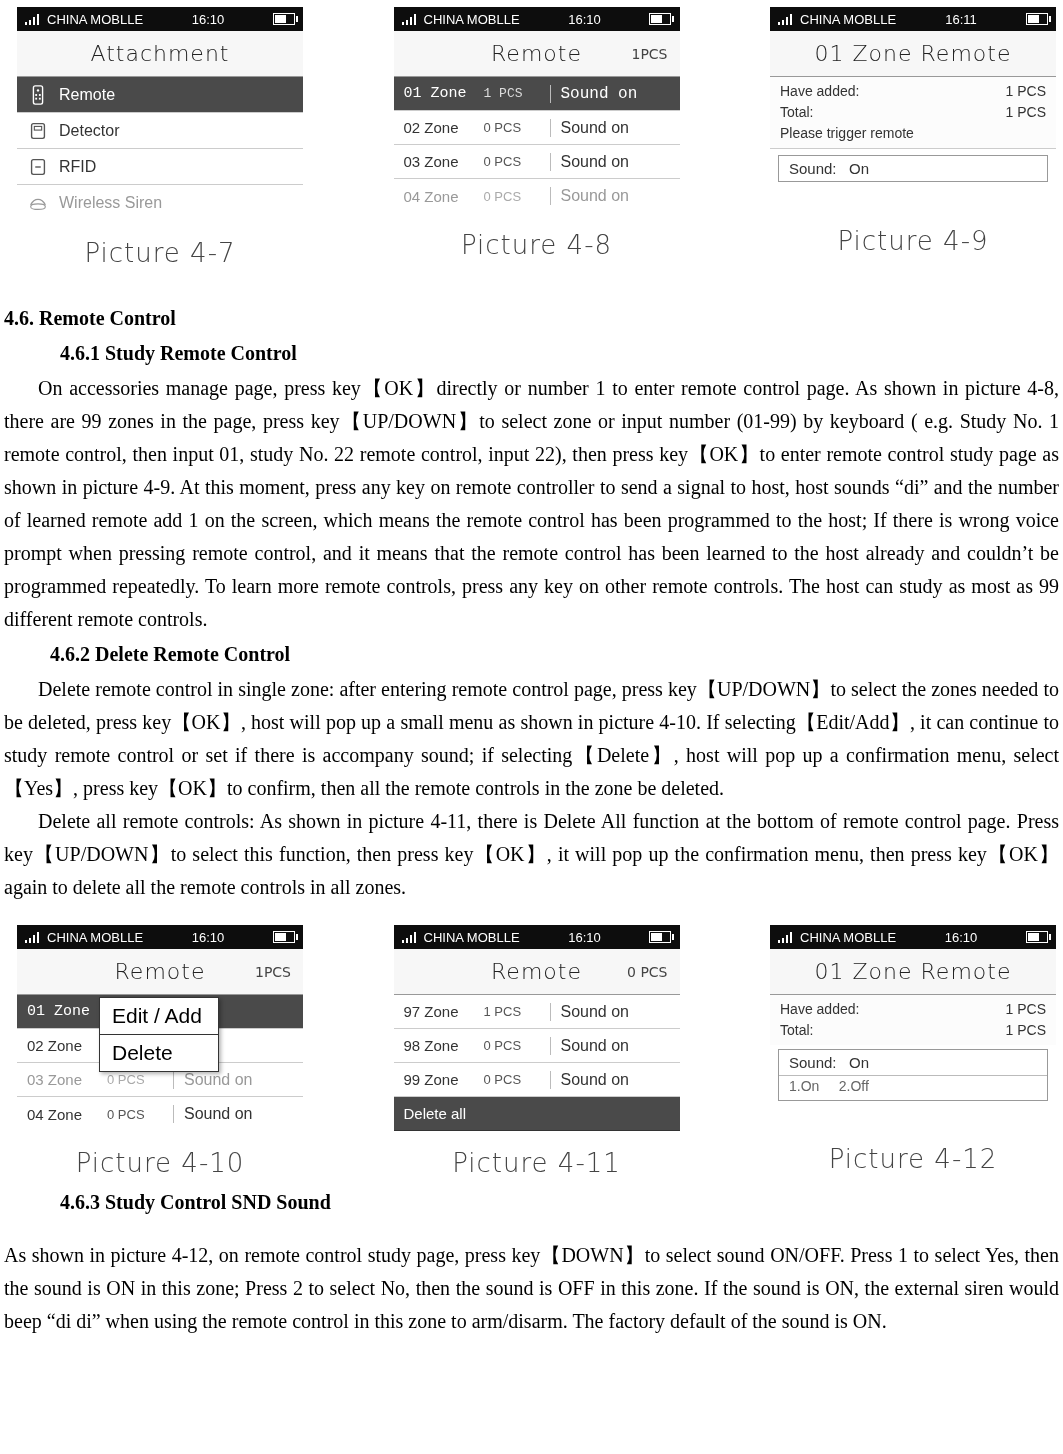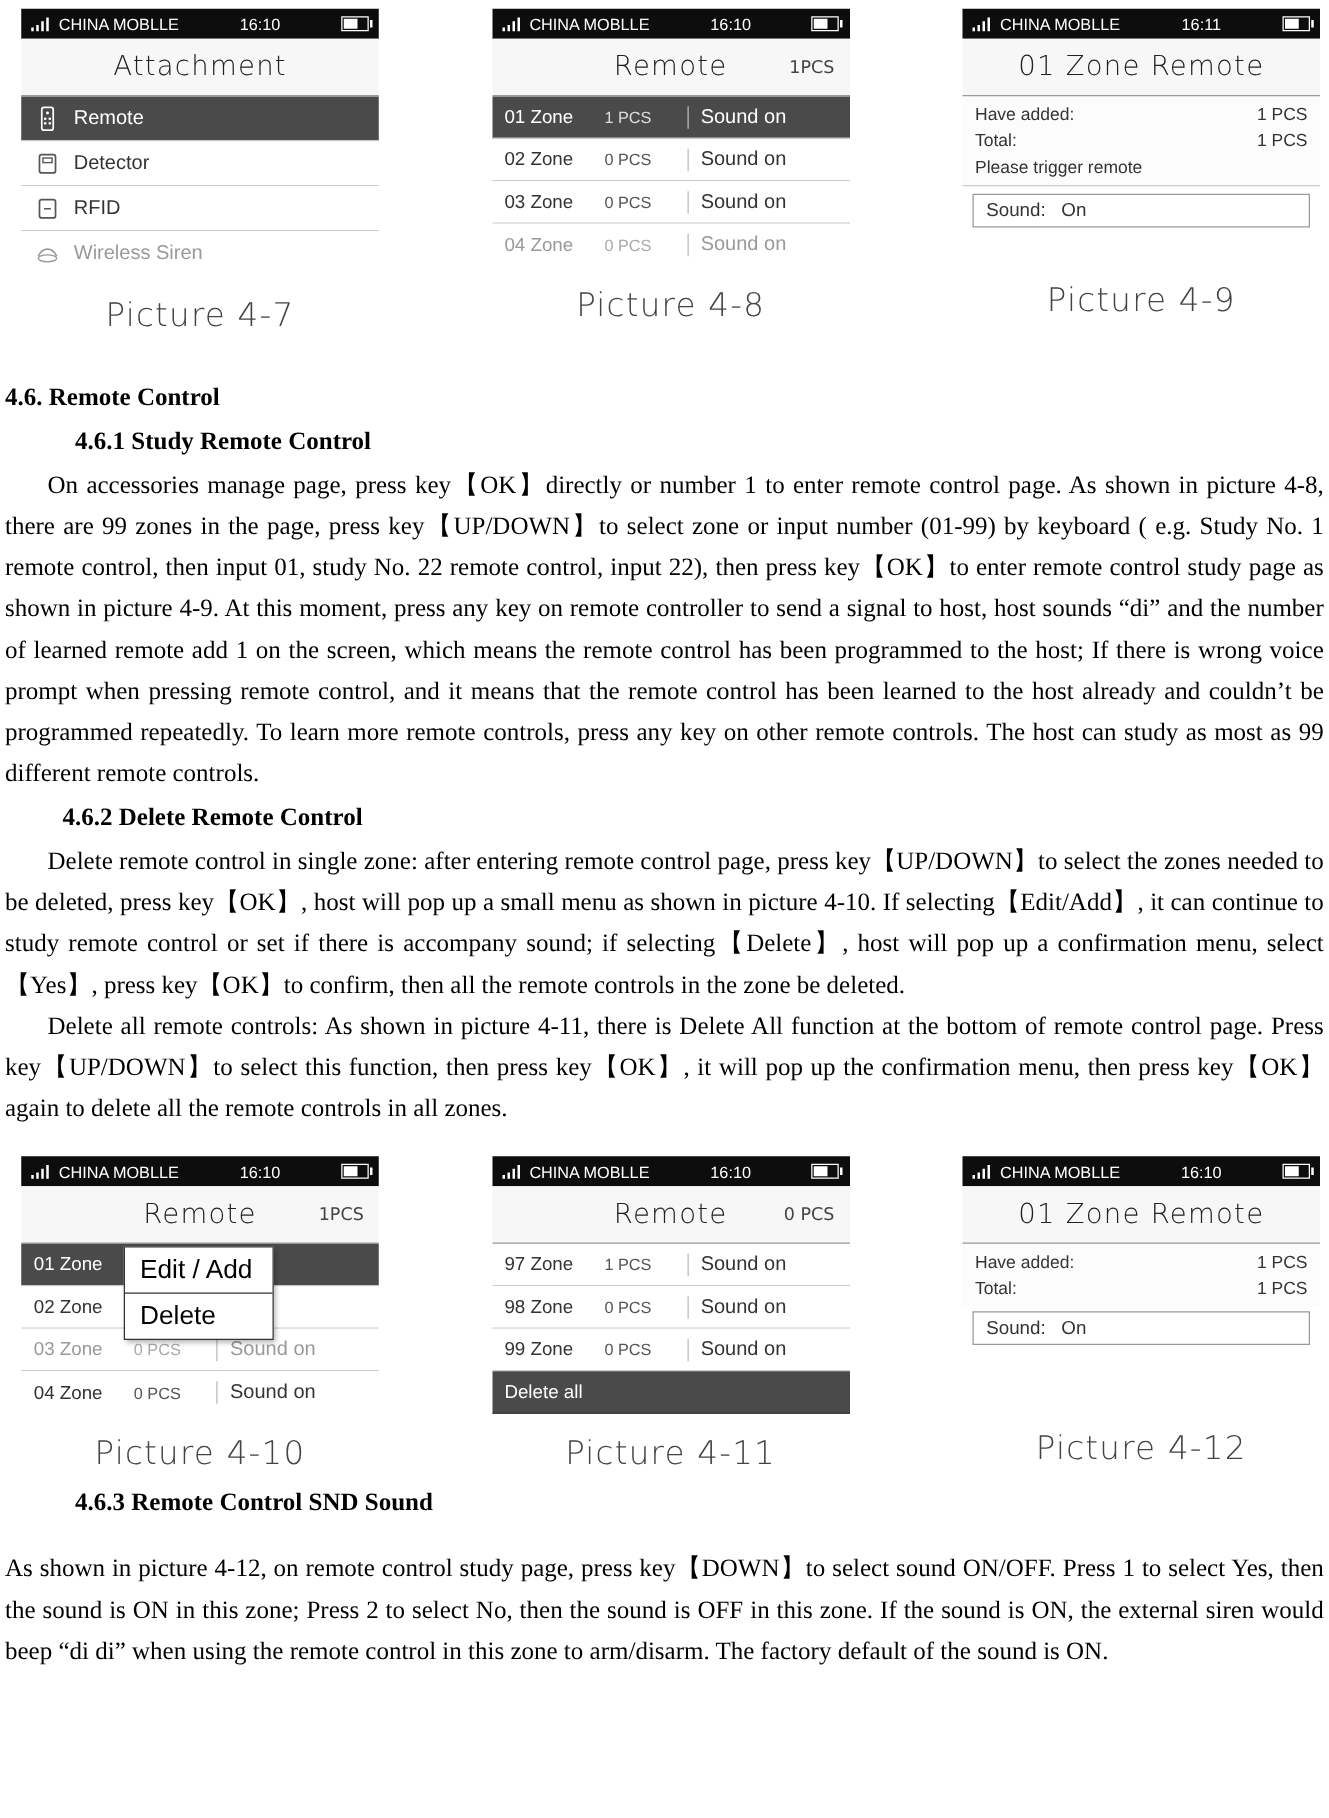"01 Zone" .zone-row.sel { font-family: none -> Liberation Mono, monospace }
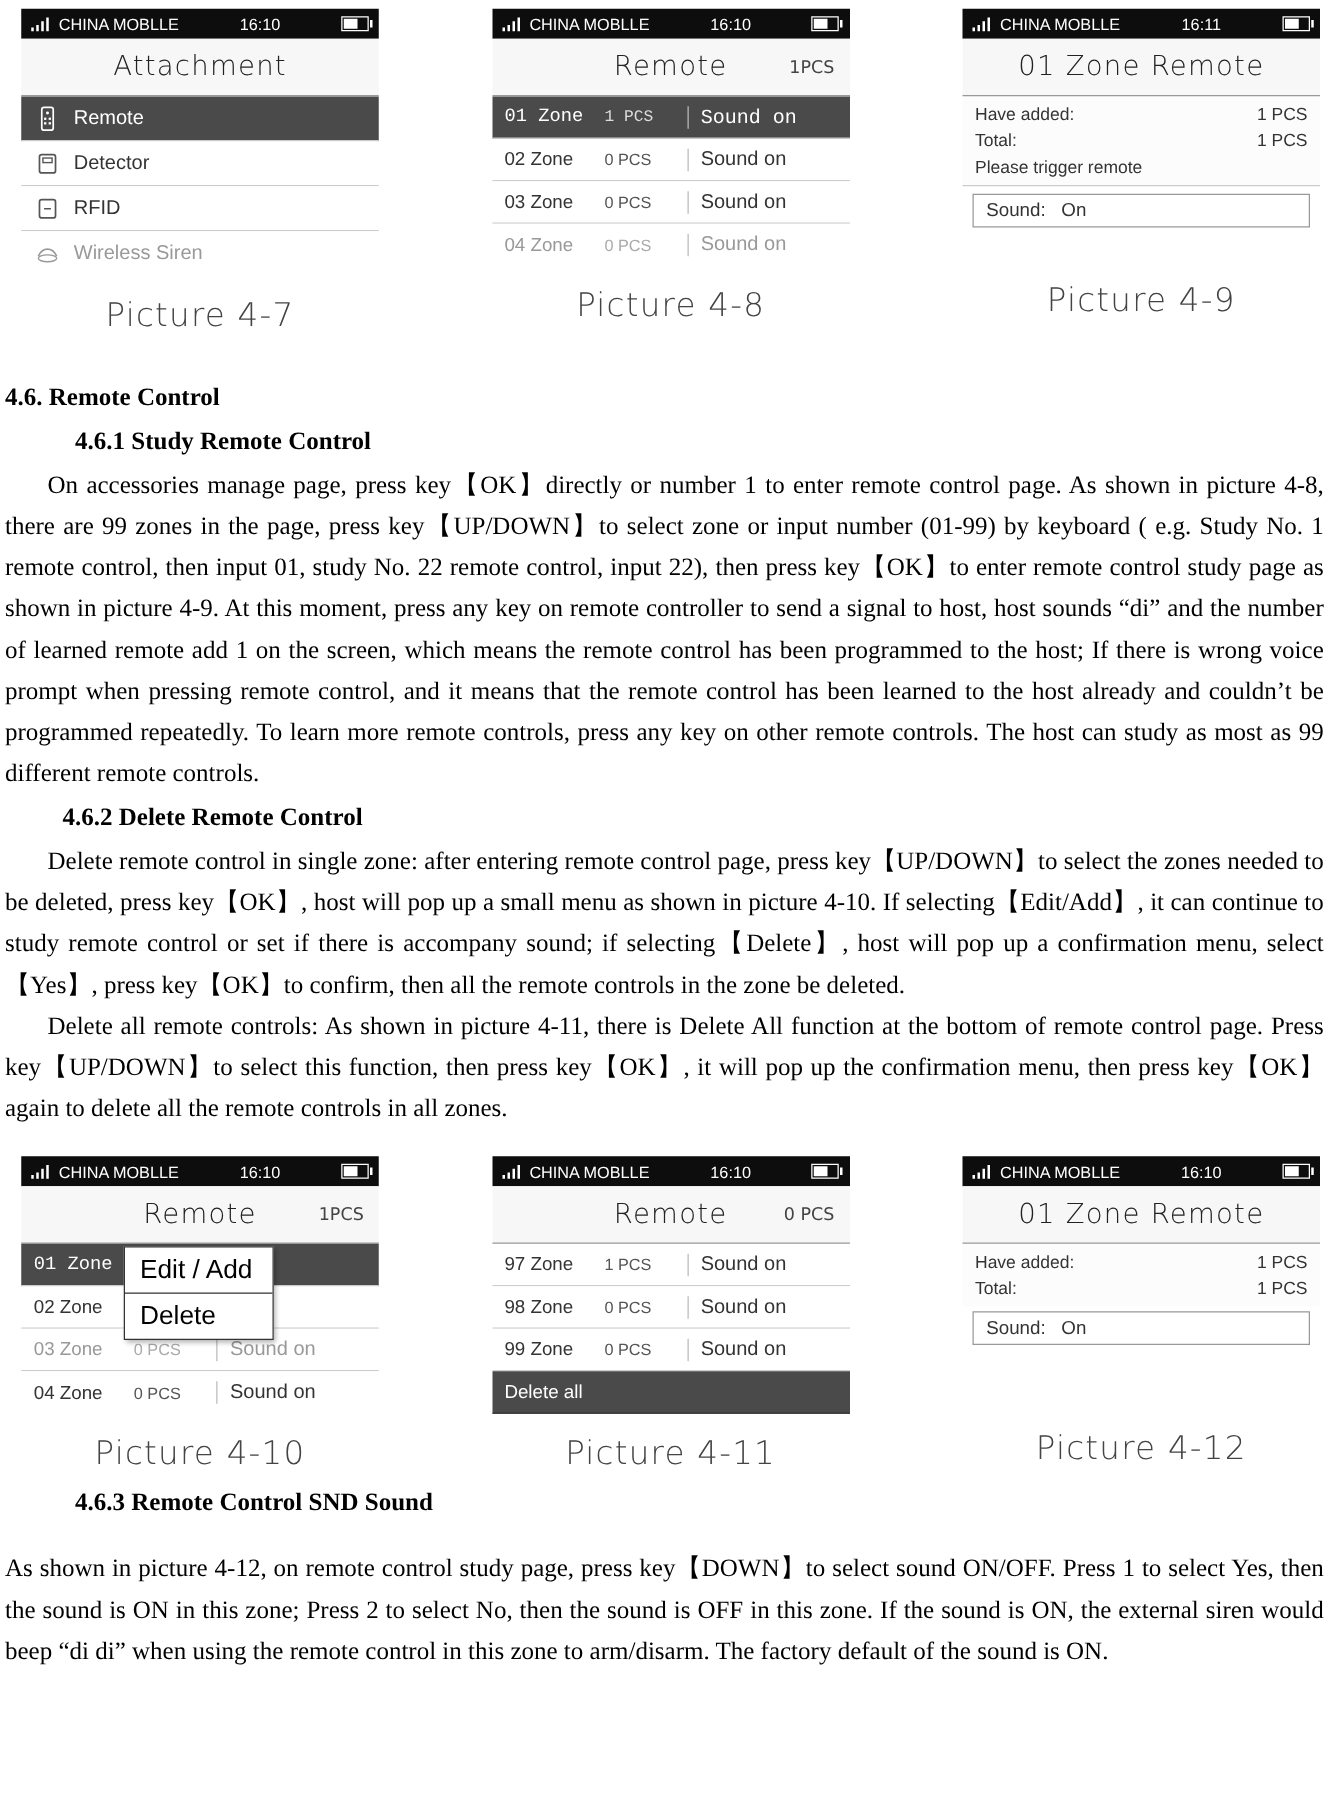"1.On 2.Off" div.sound-opts { html: none -> <div>1.On 2.Off</div> }
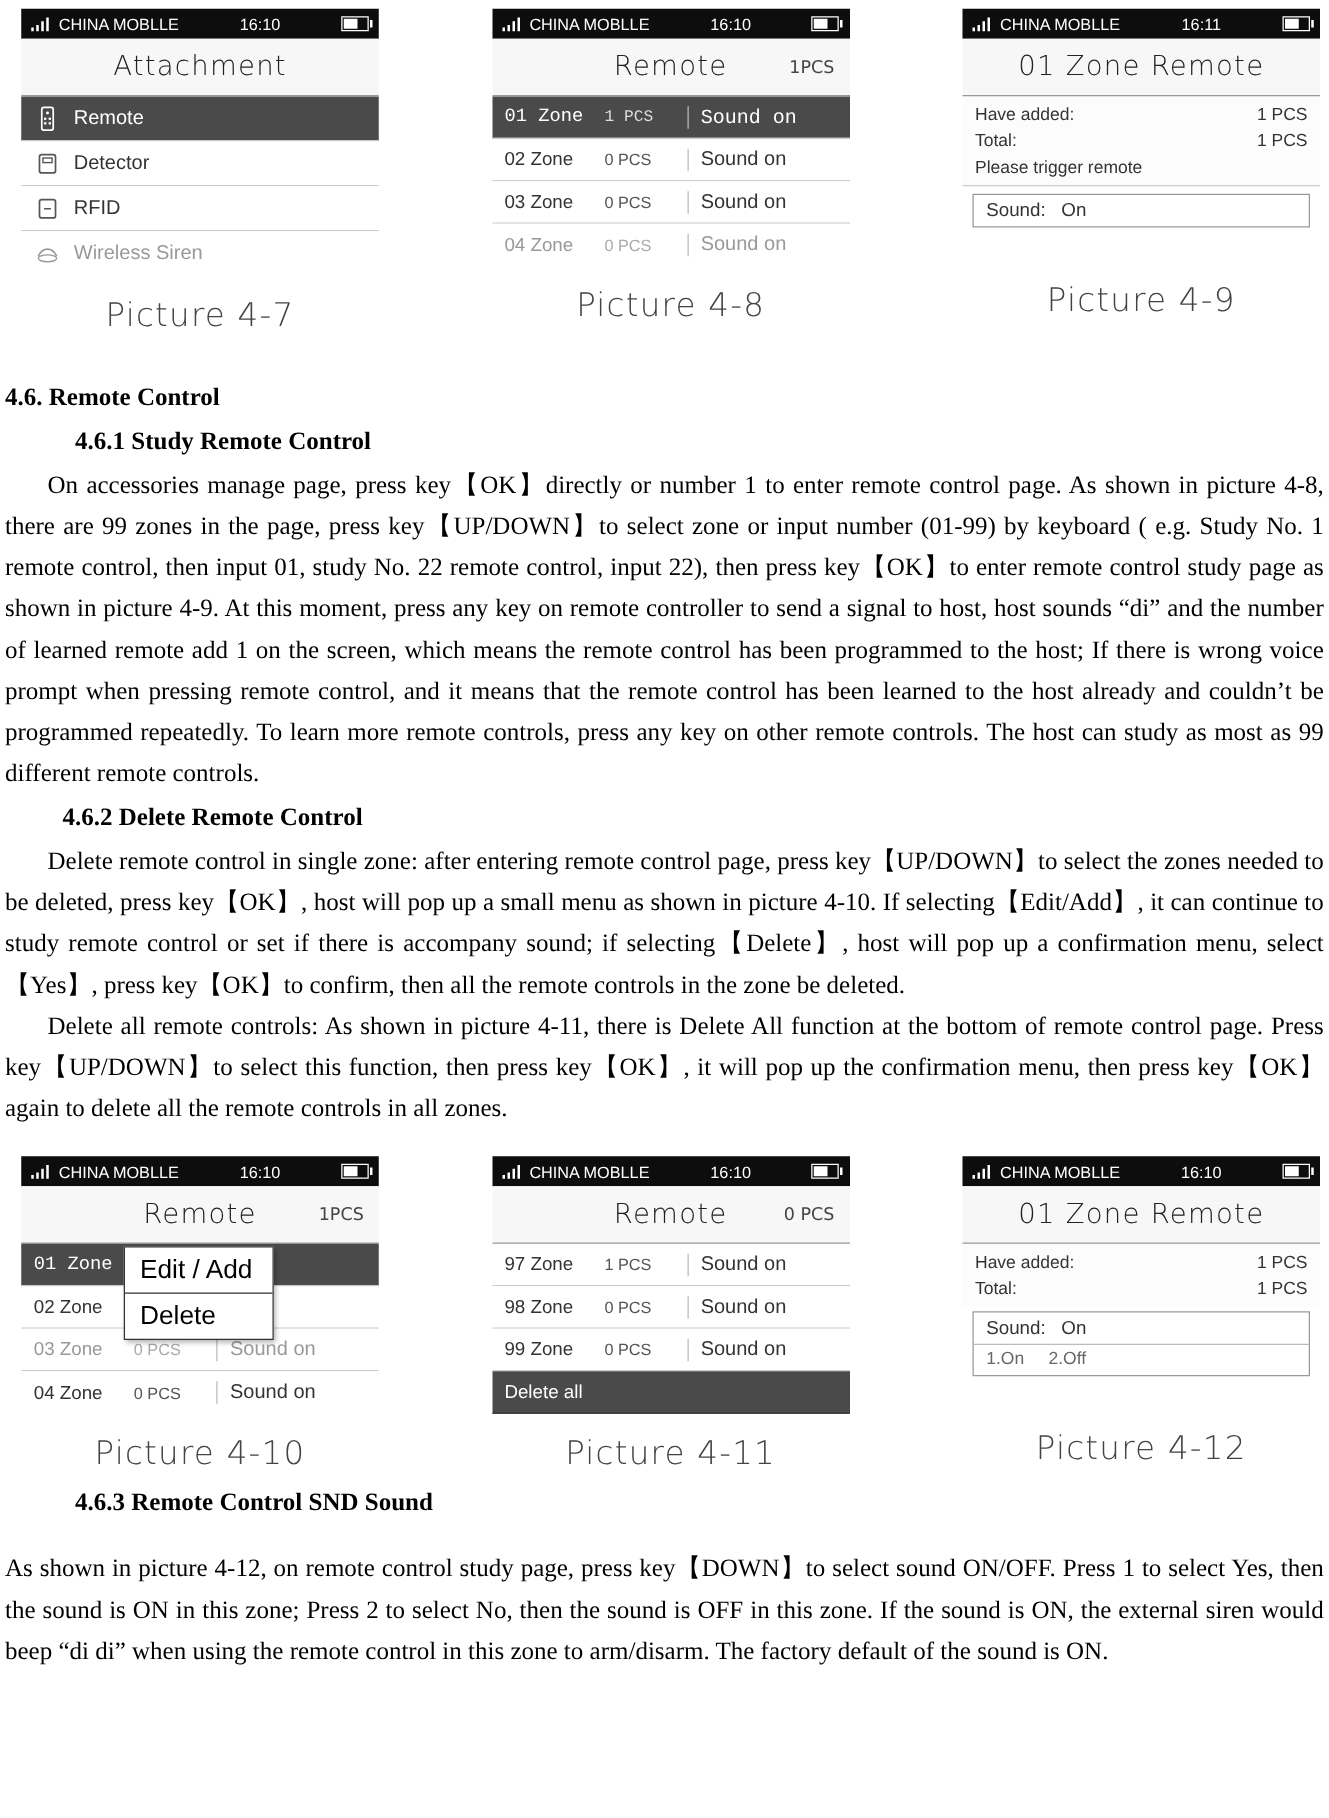"4.6.3 Remote Control SND Sound" div.h3 { text: Remote -> Study }
